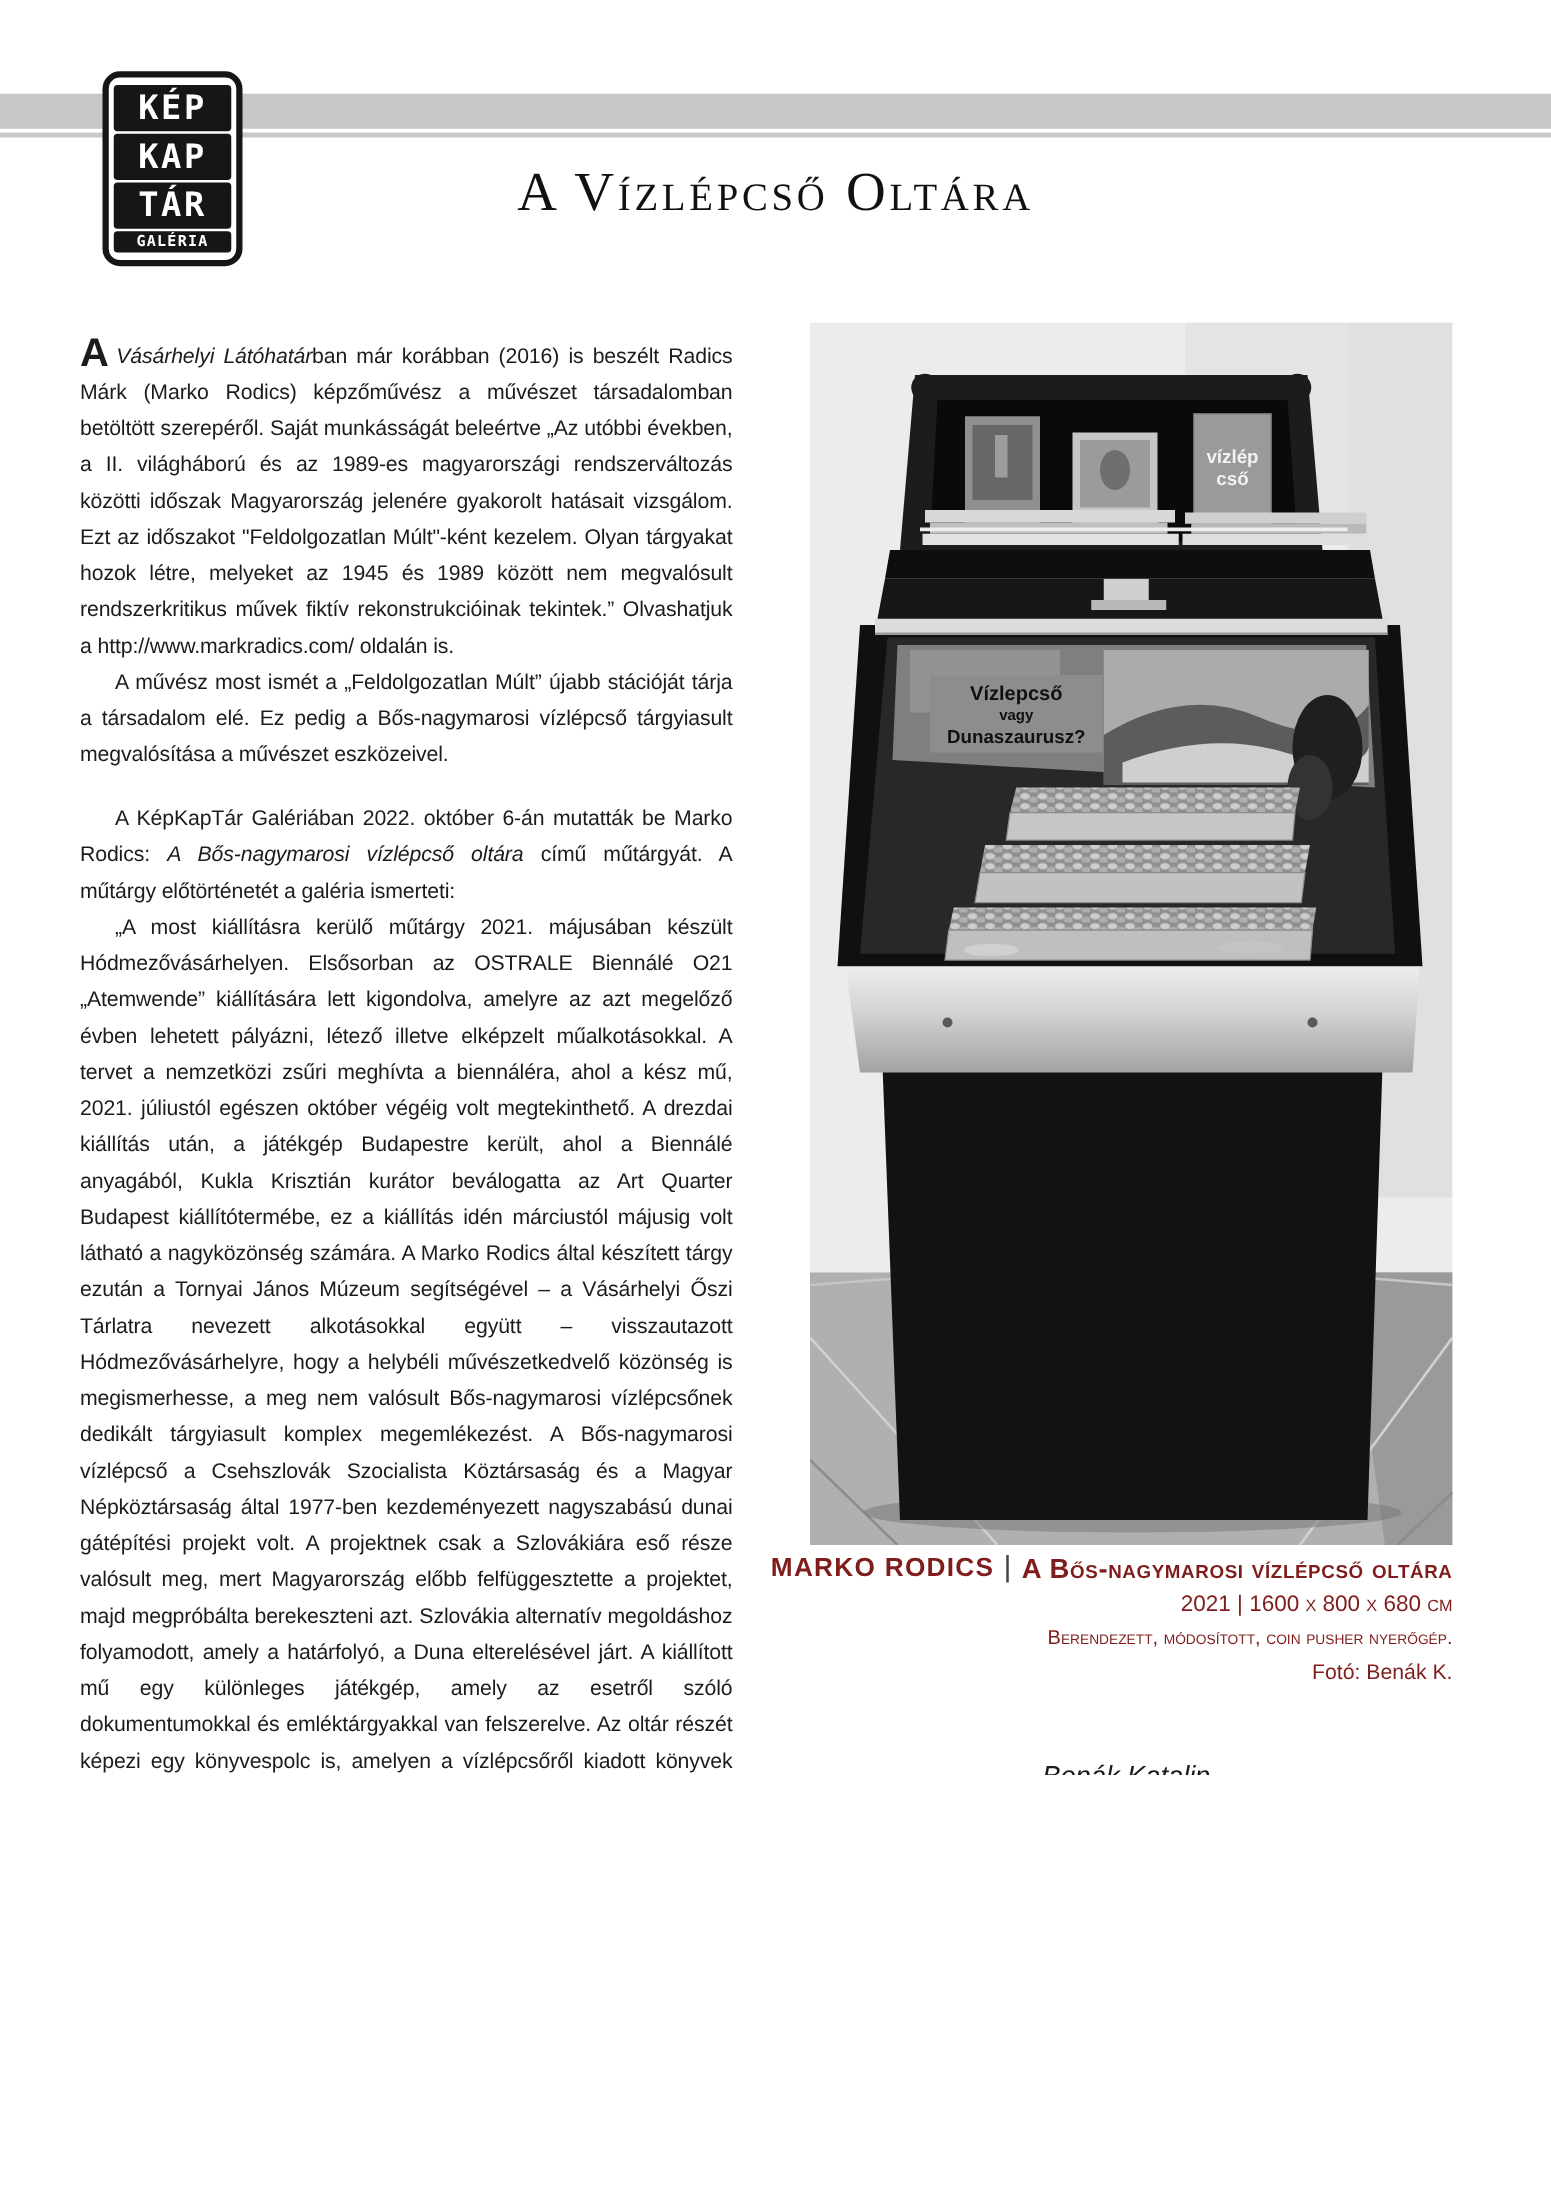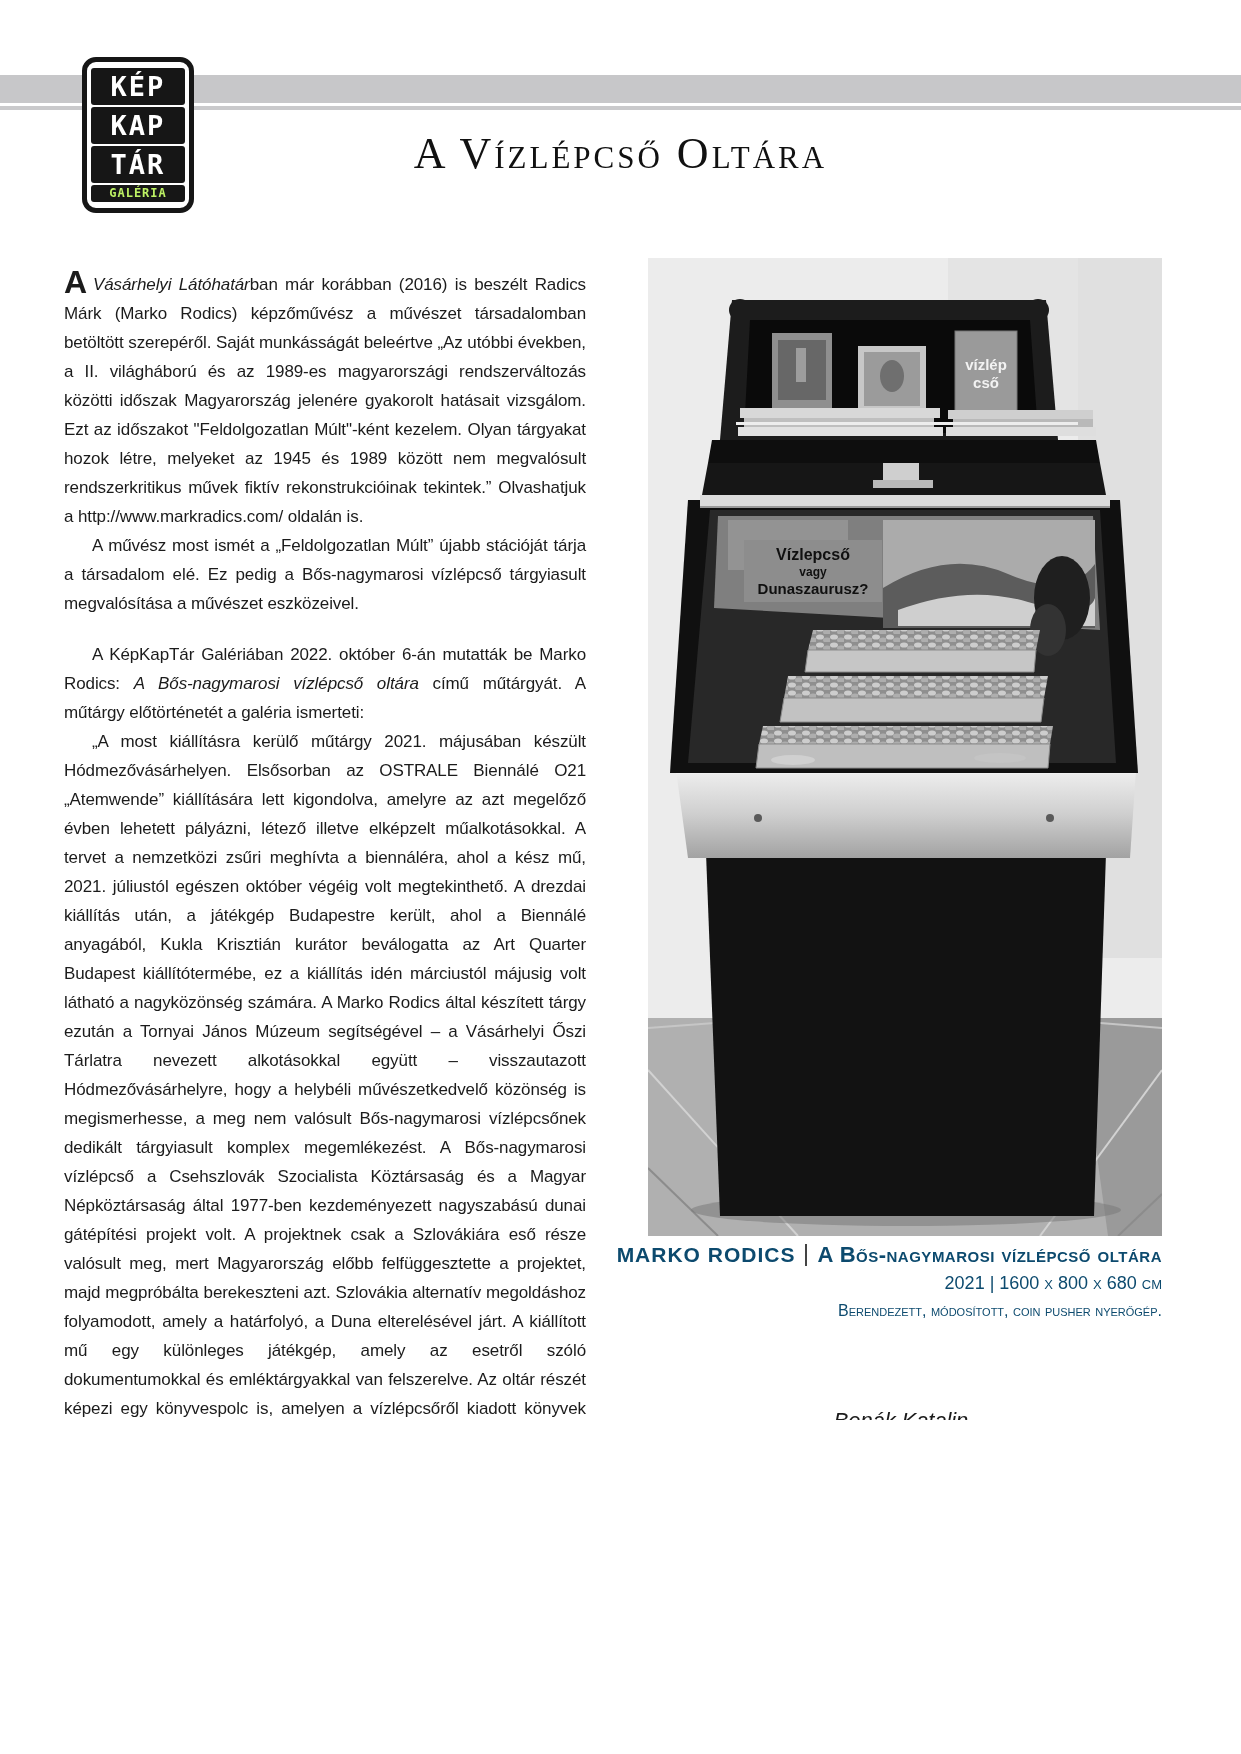"GALÉRIA" .logo-sub { color: #bef264 -> #ffffff }
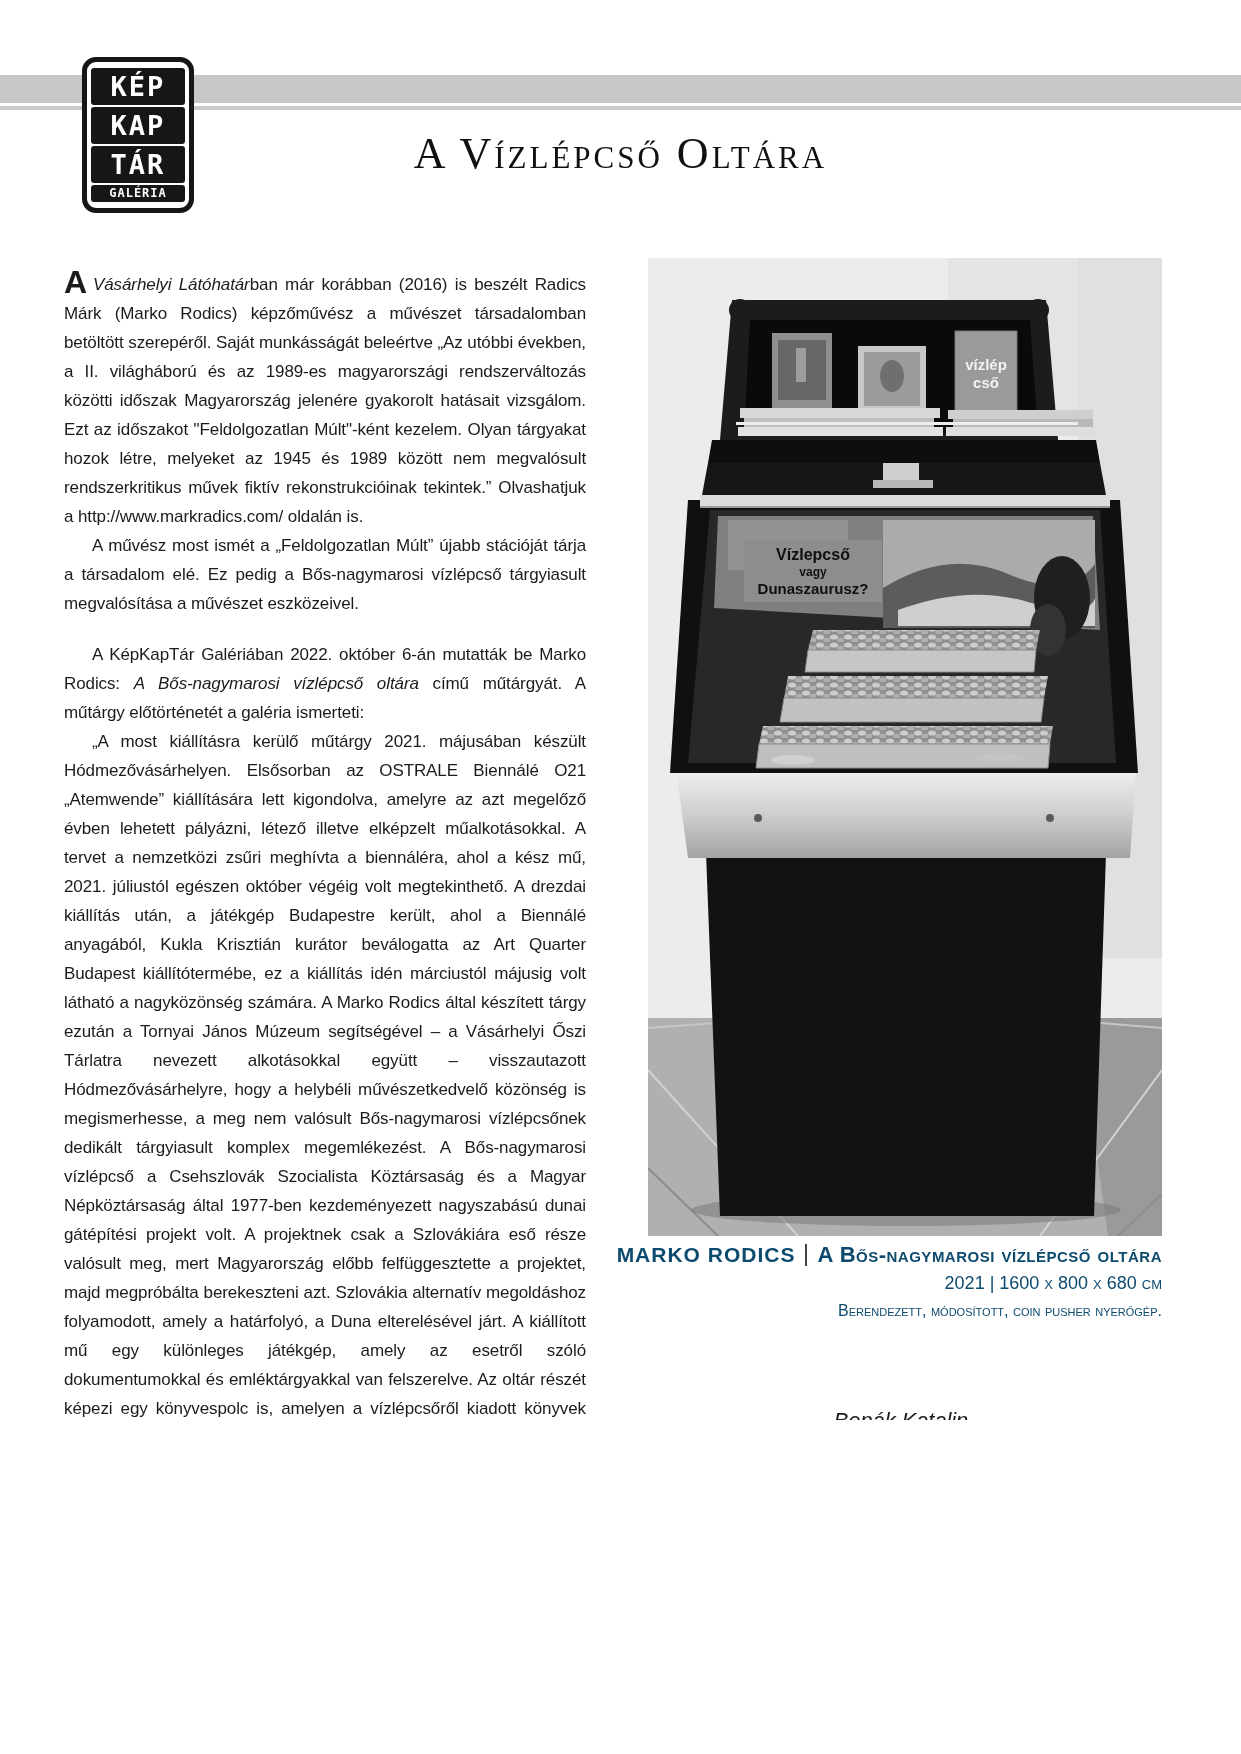"MARKO RODICS" .caption { color: #0c4a6e -> #7f1d1d }
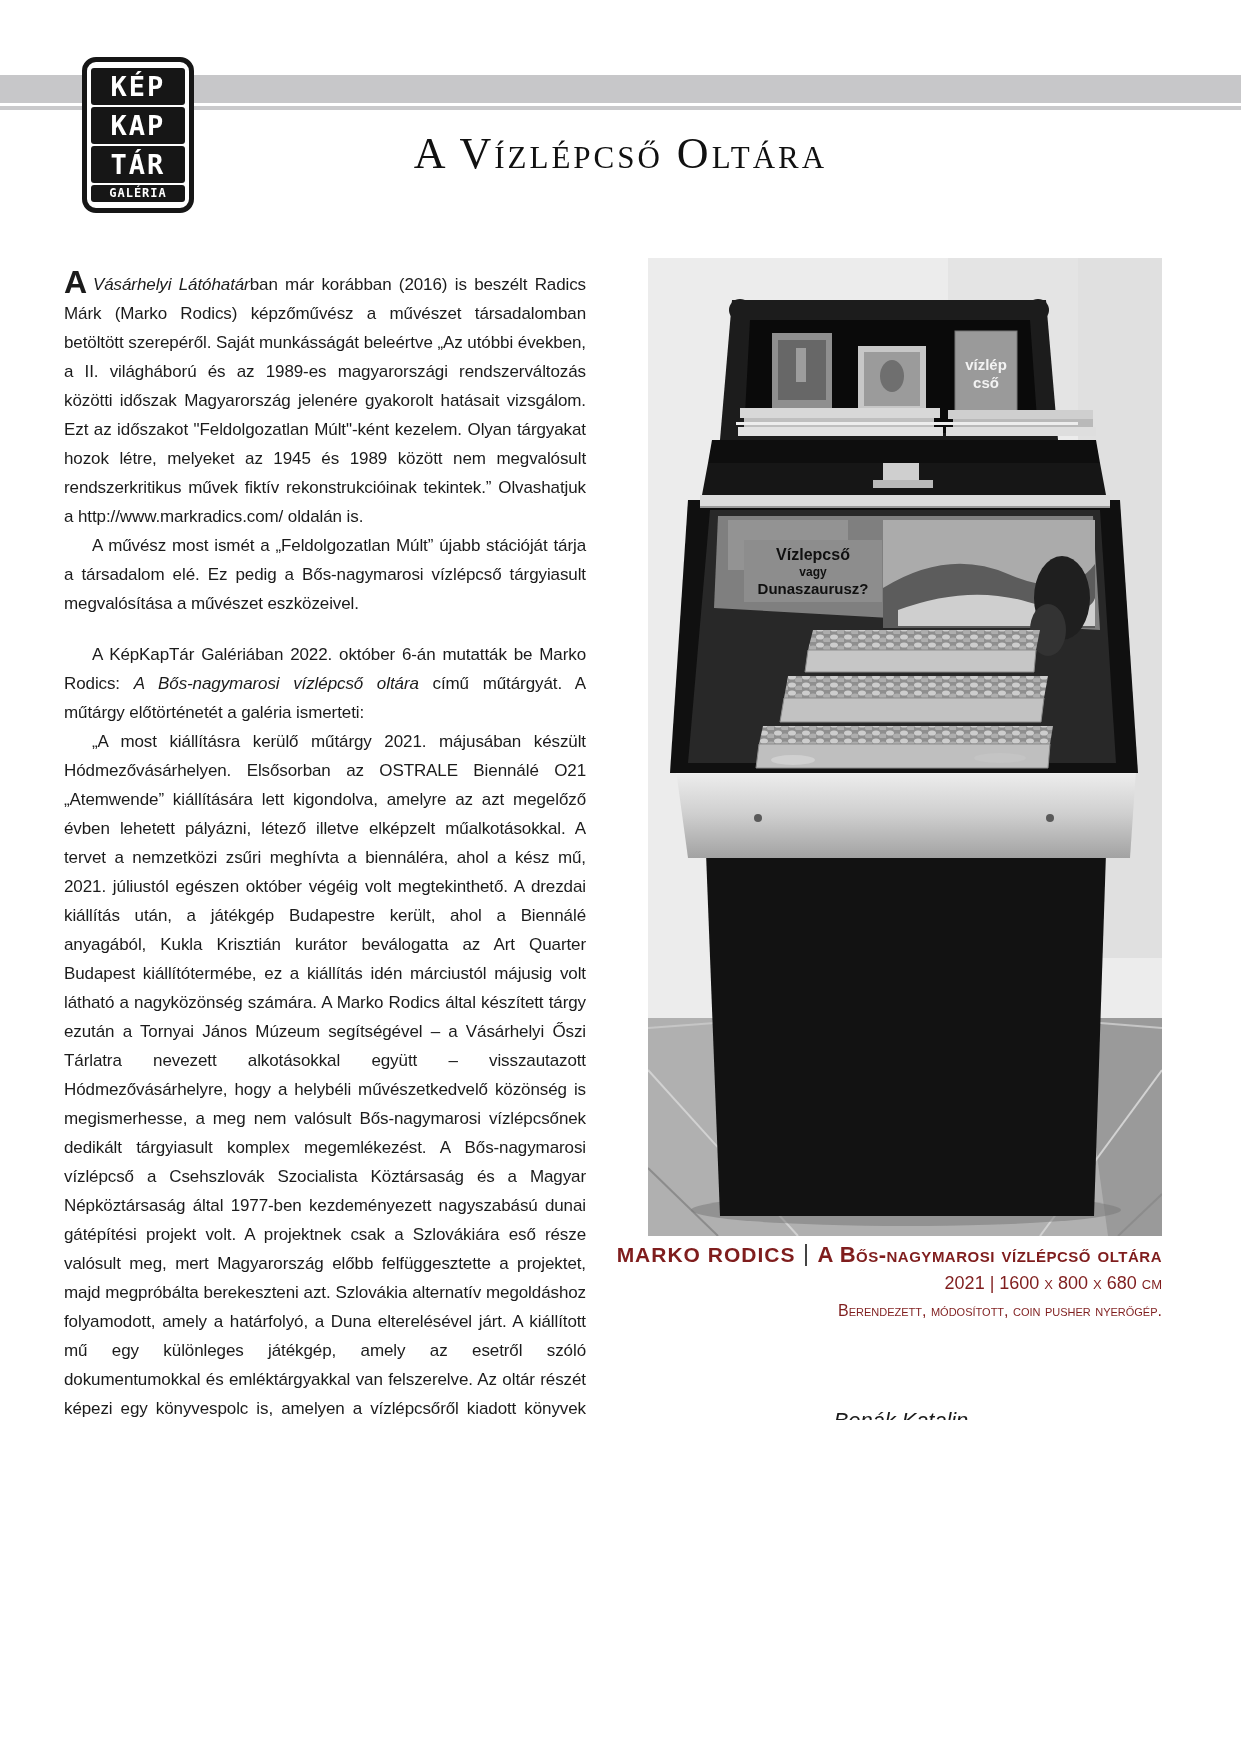"Fotó: Benák K." div.caption-l4 { html: none -> <div>Fotó: Benák K.</div> }
